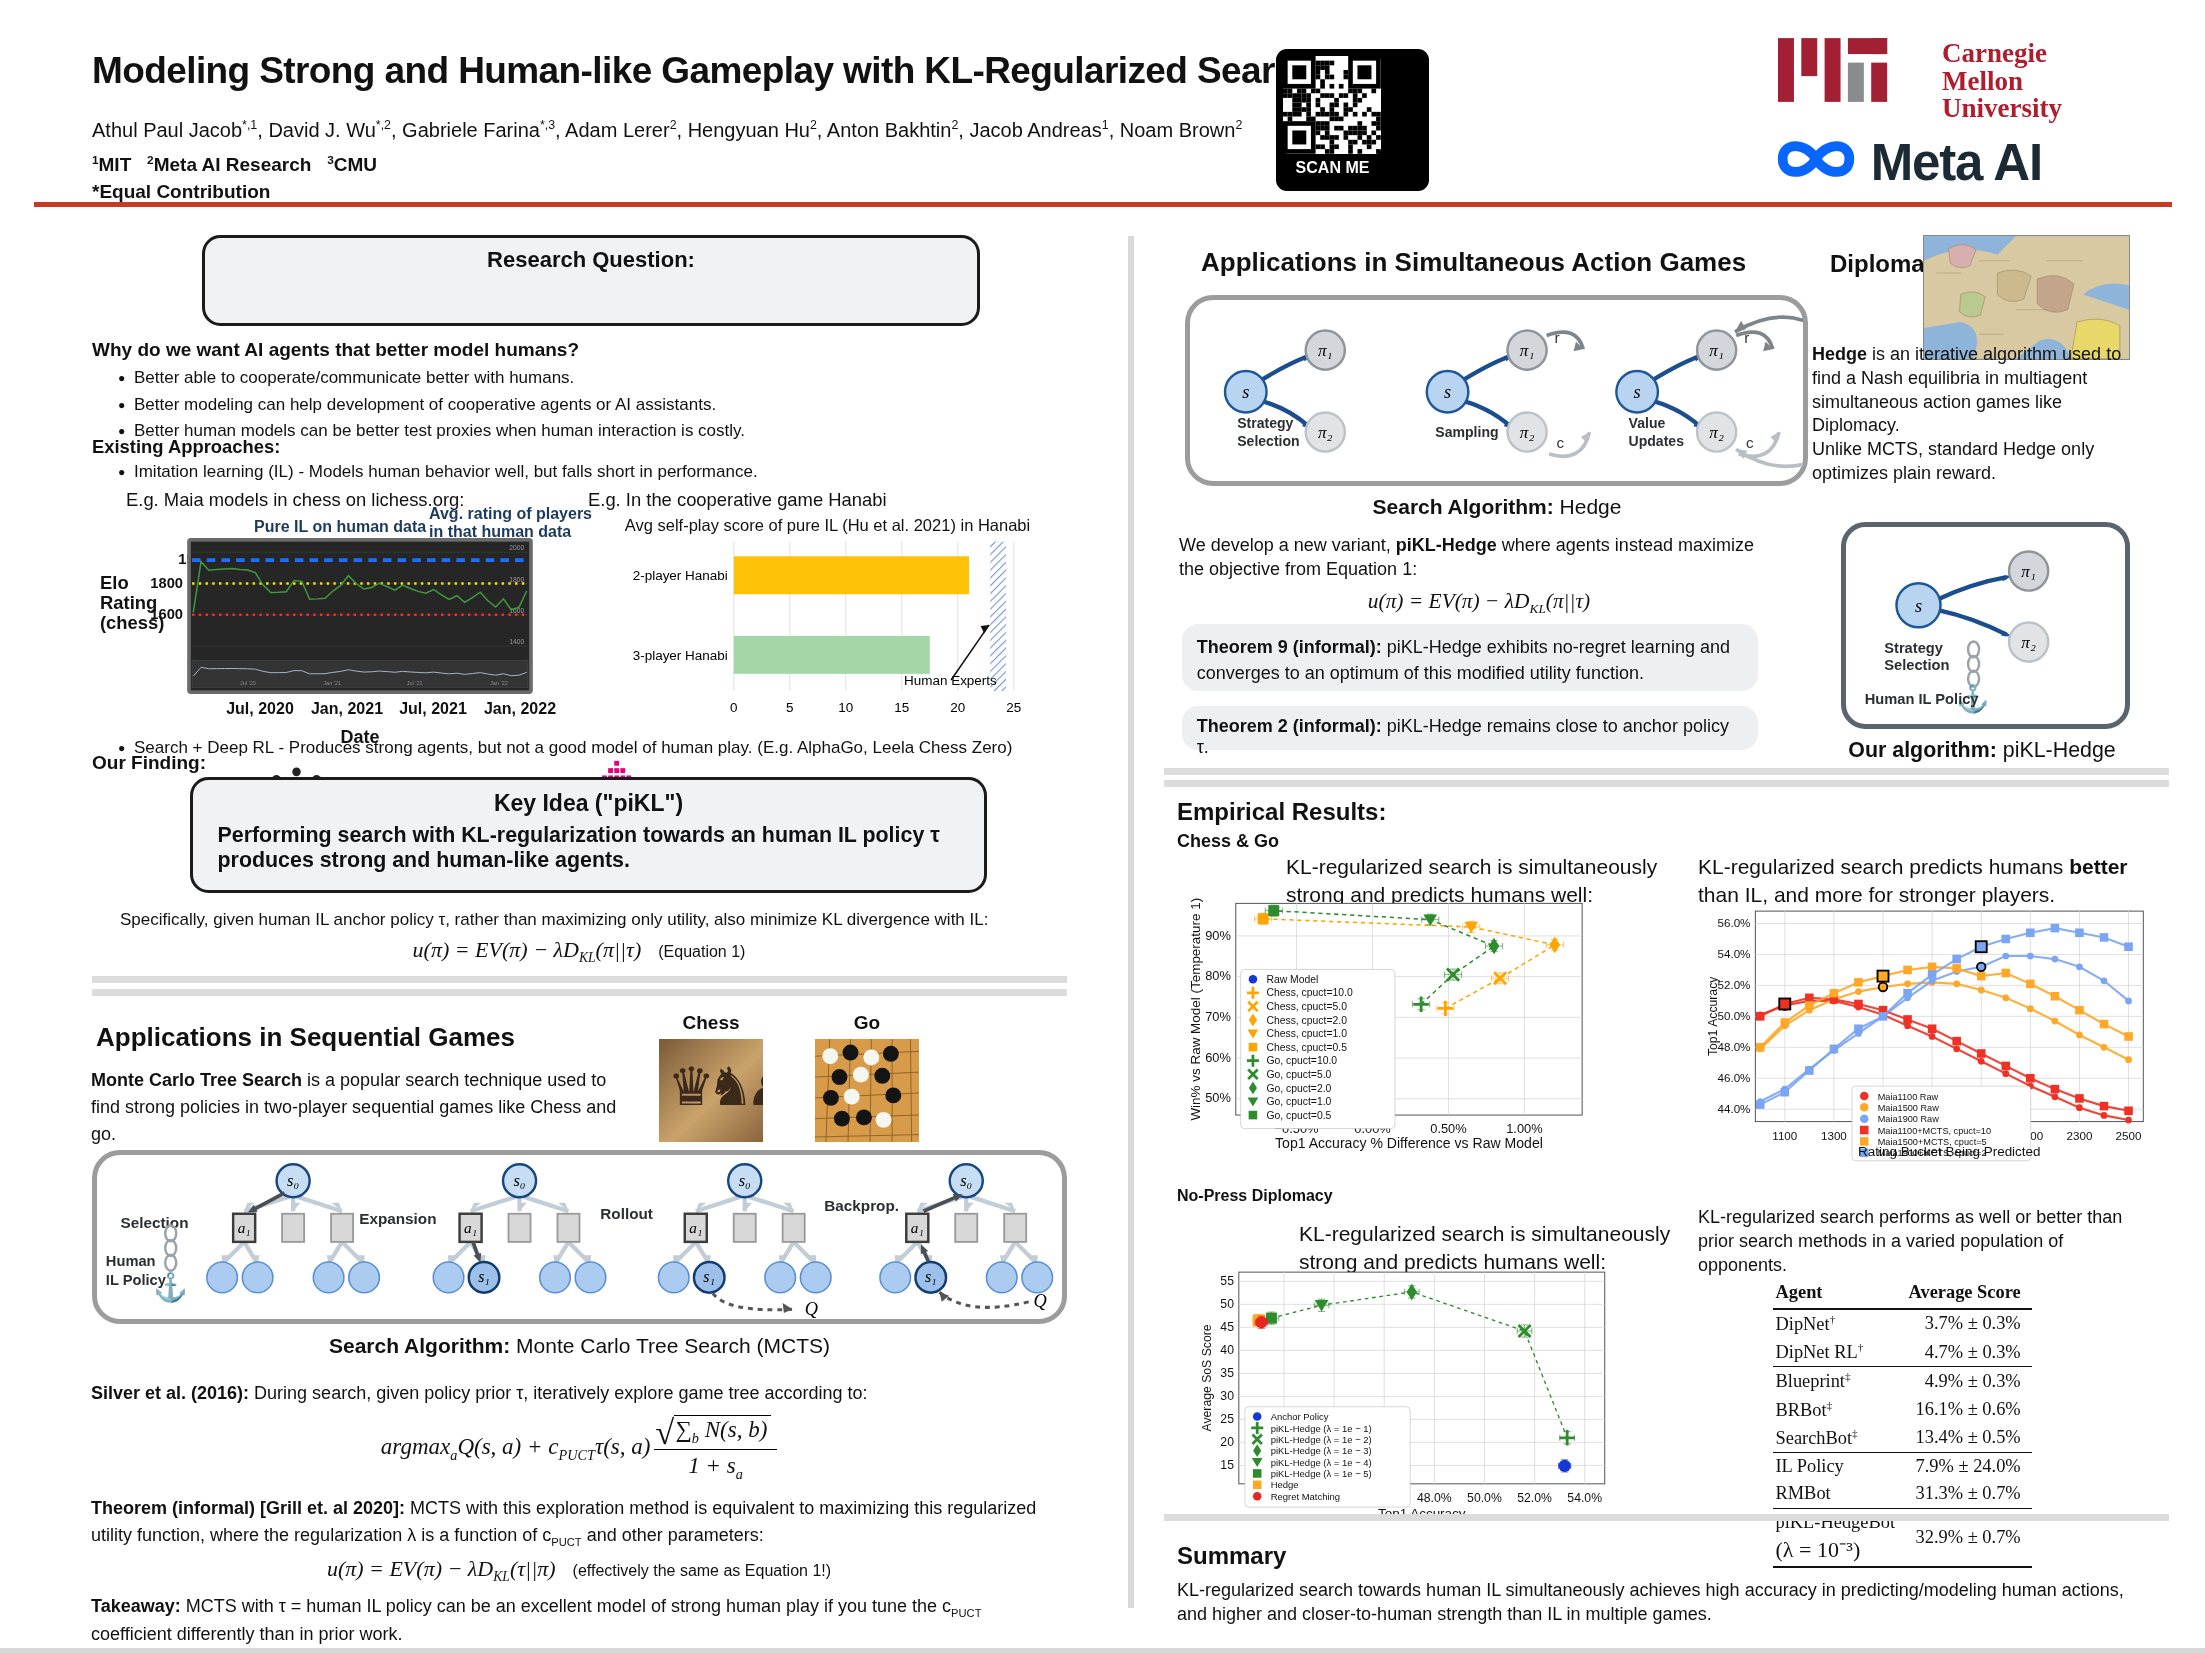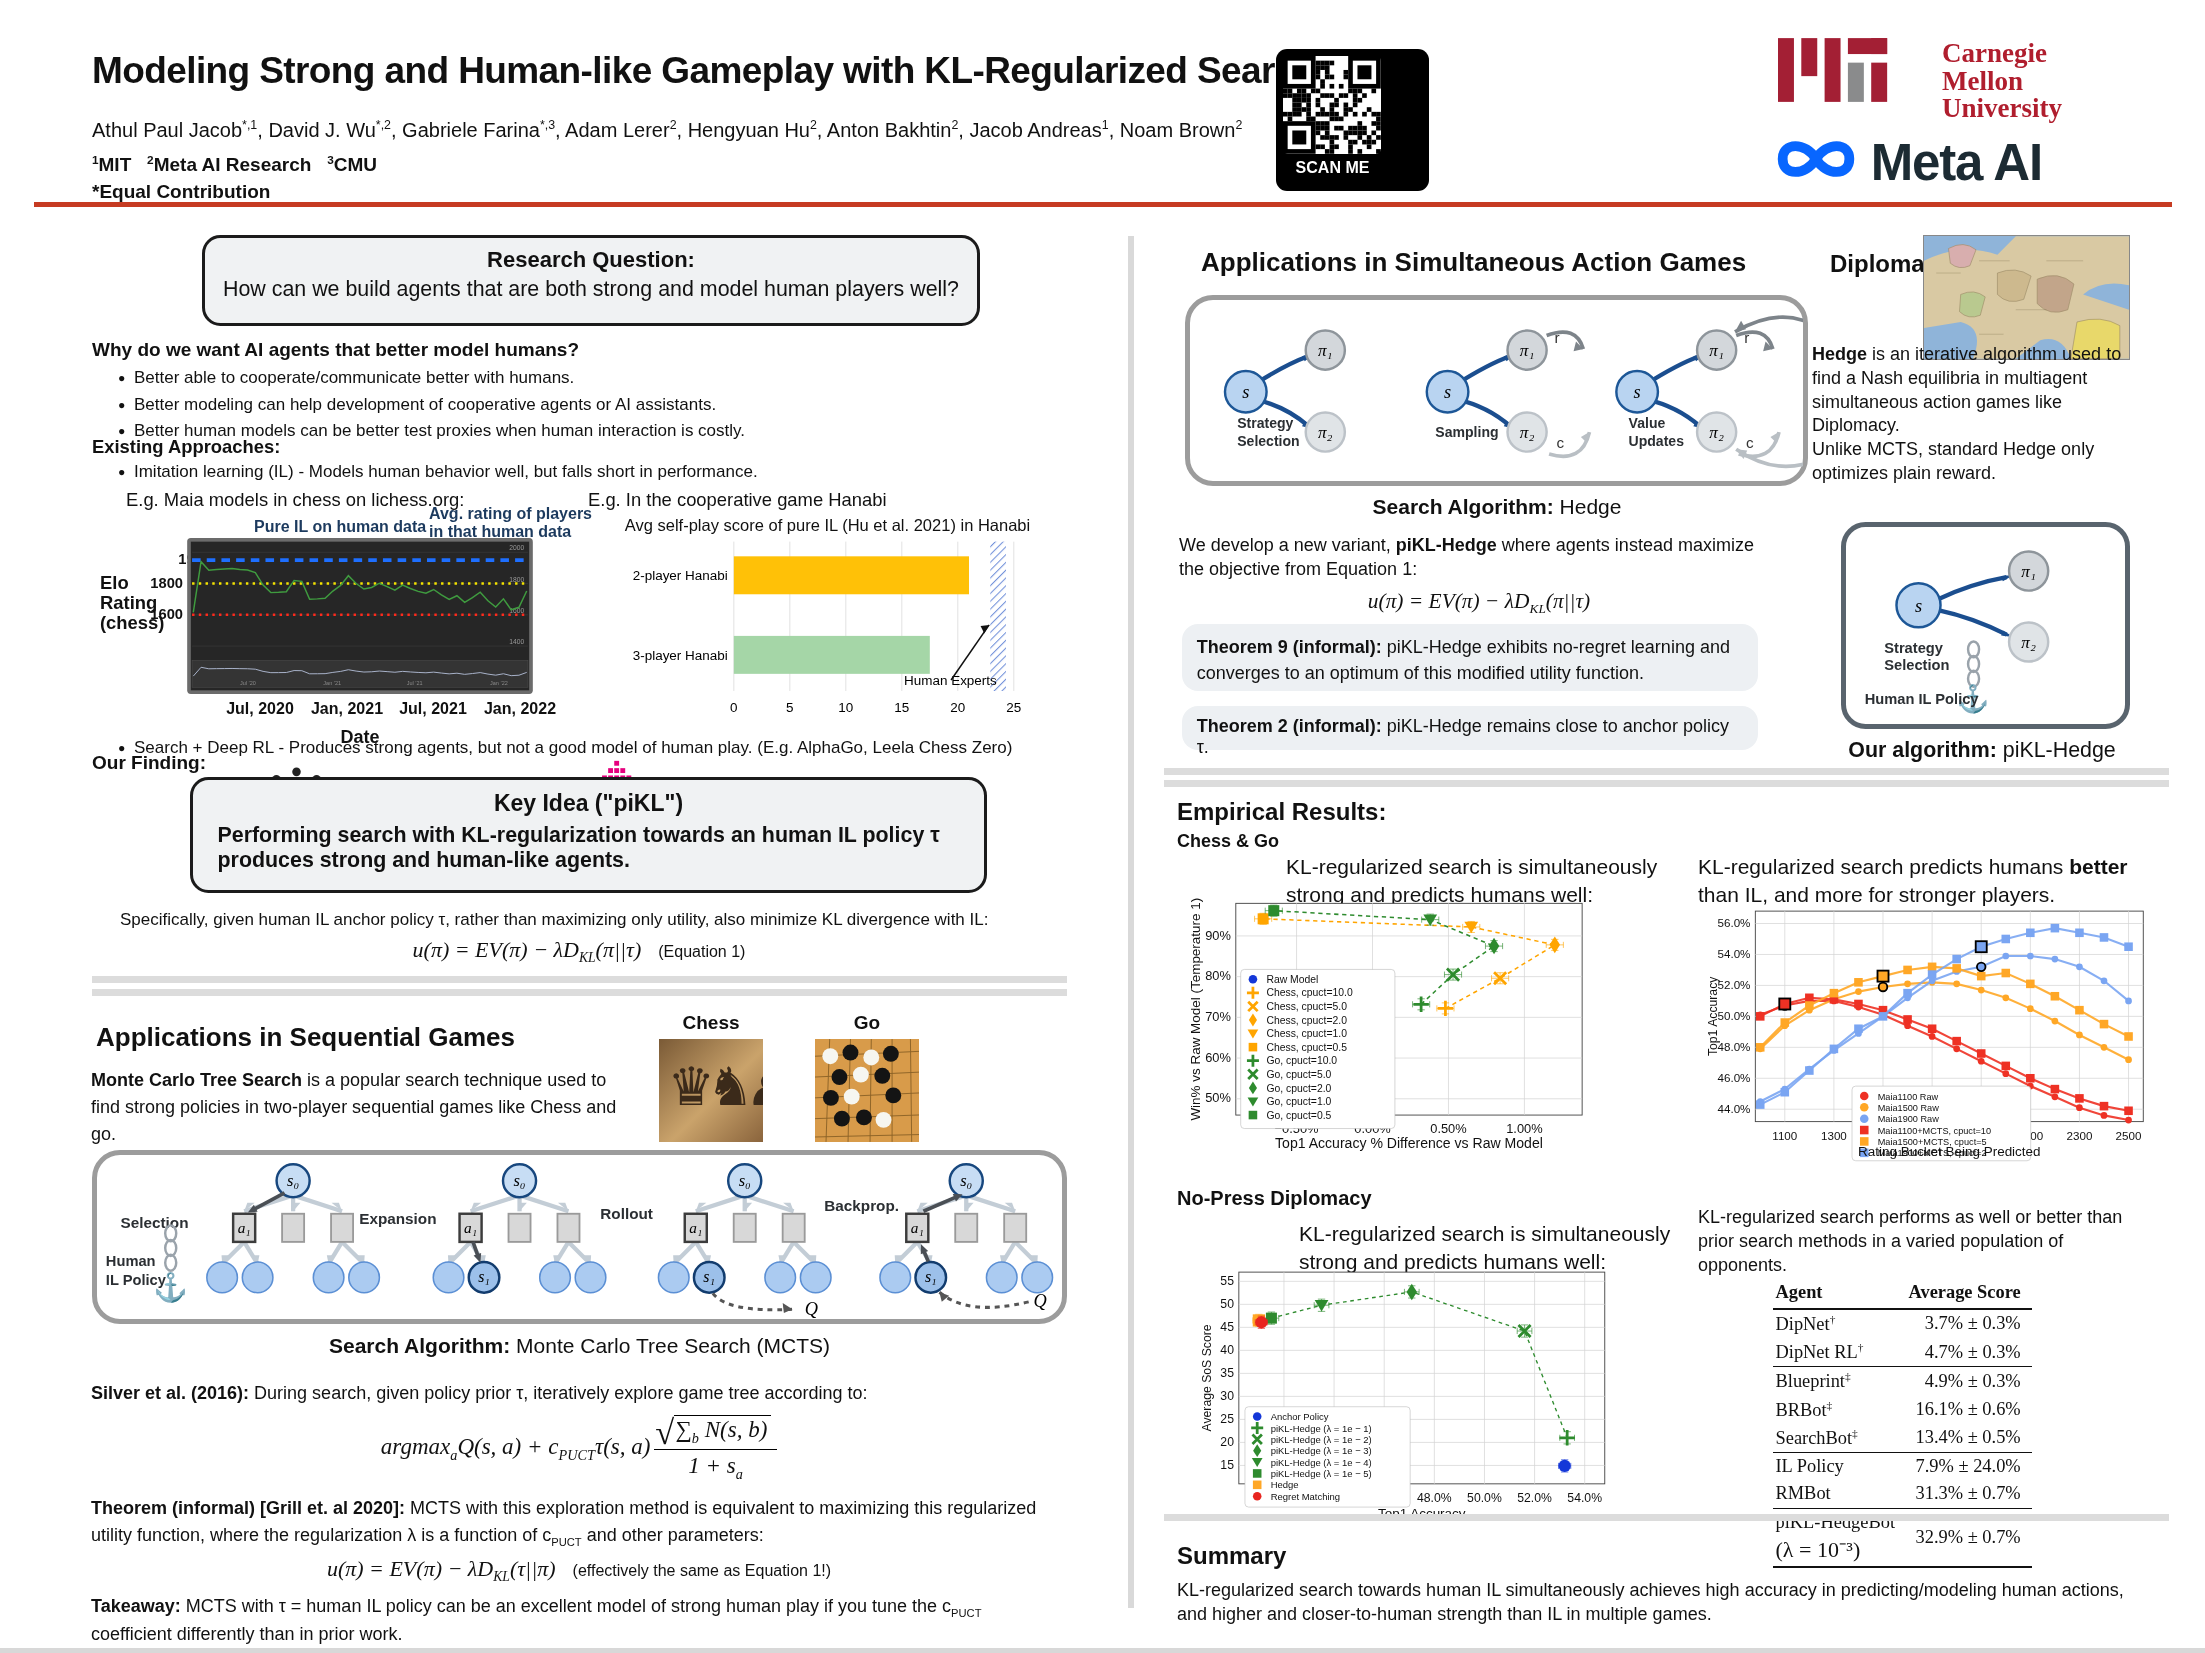"How can we build agents" div { html: <div>How can we build agents that are both strong and model human players well?</div> -> none }
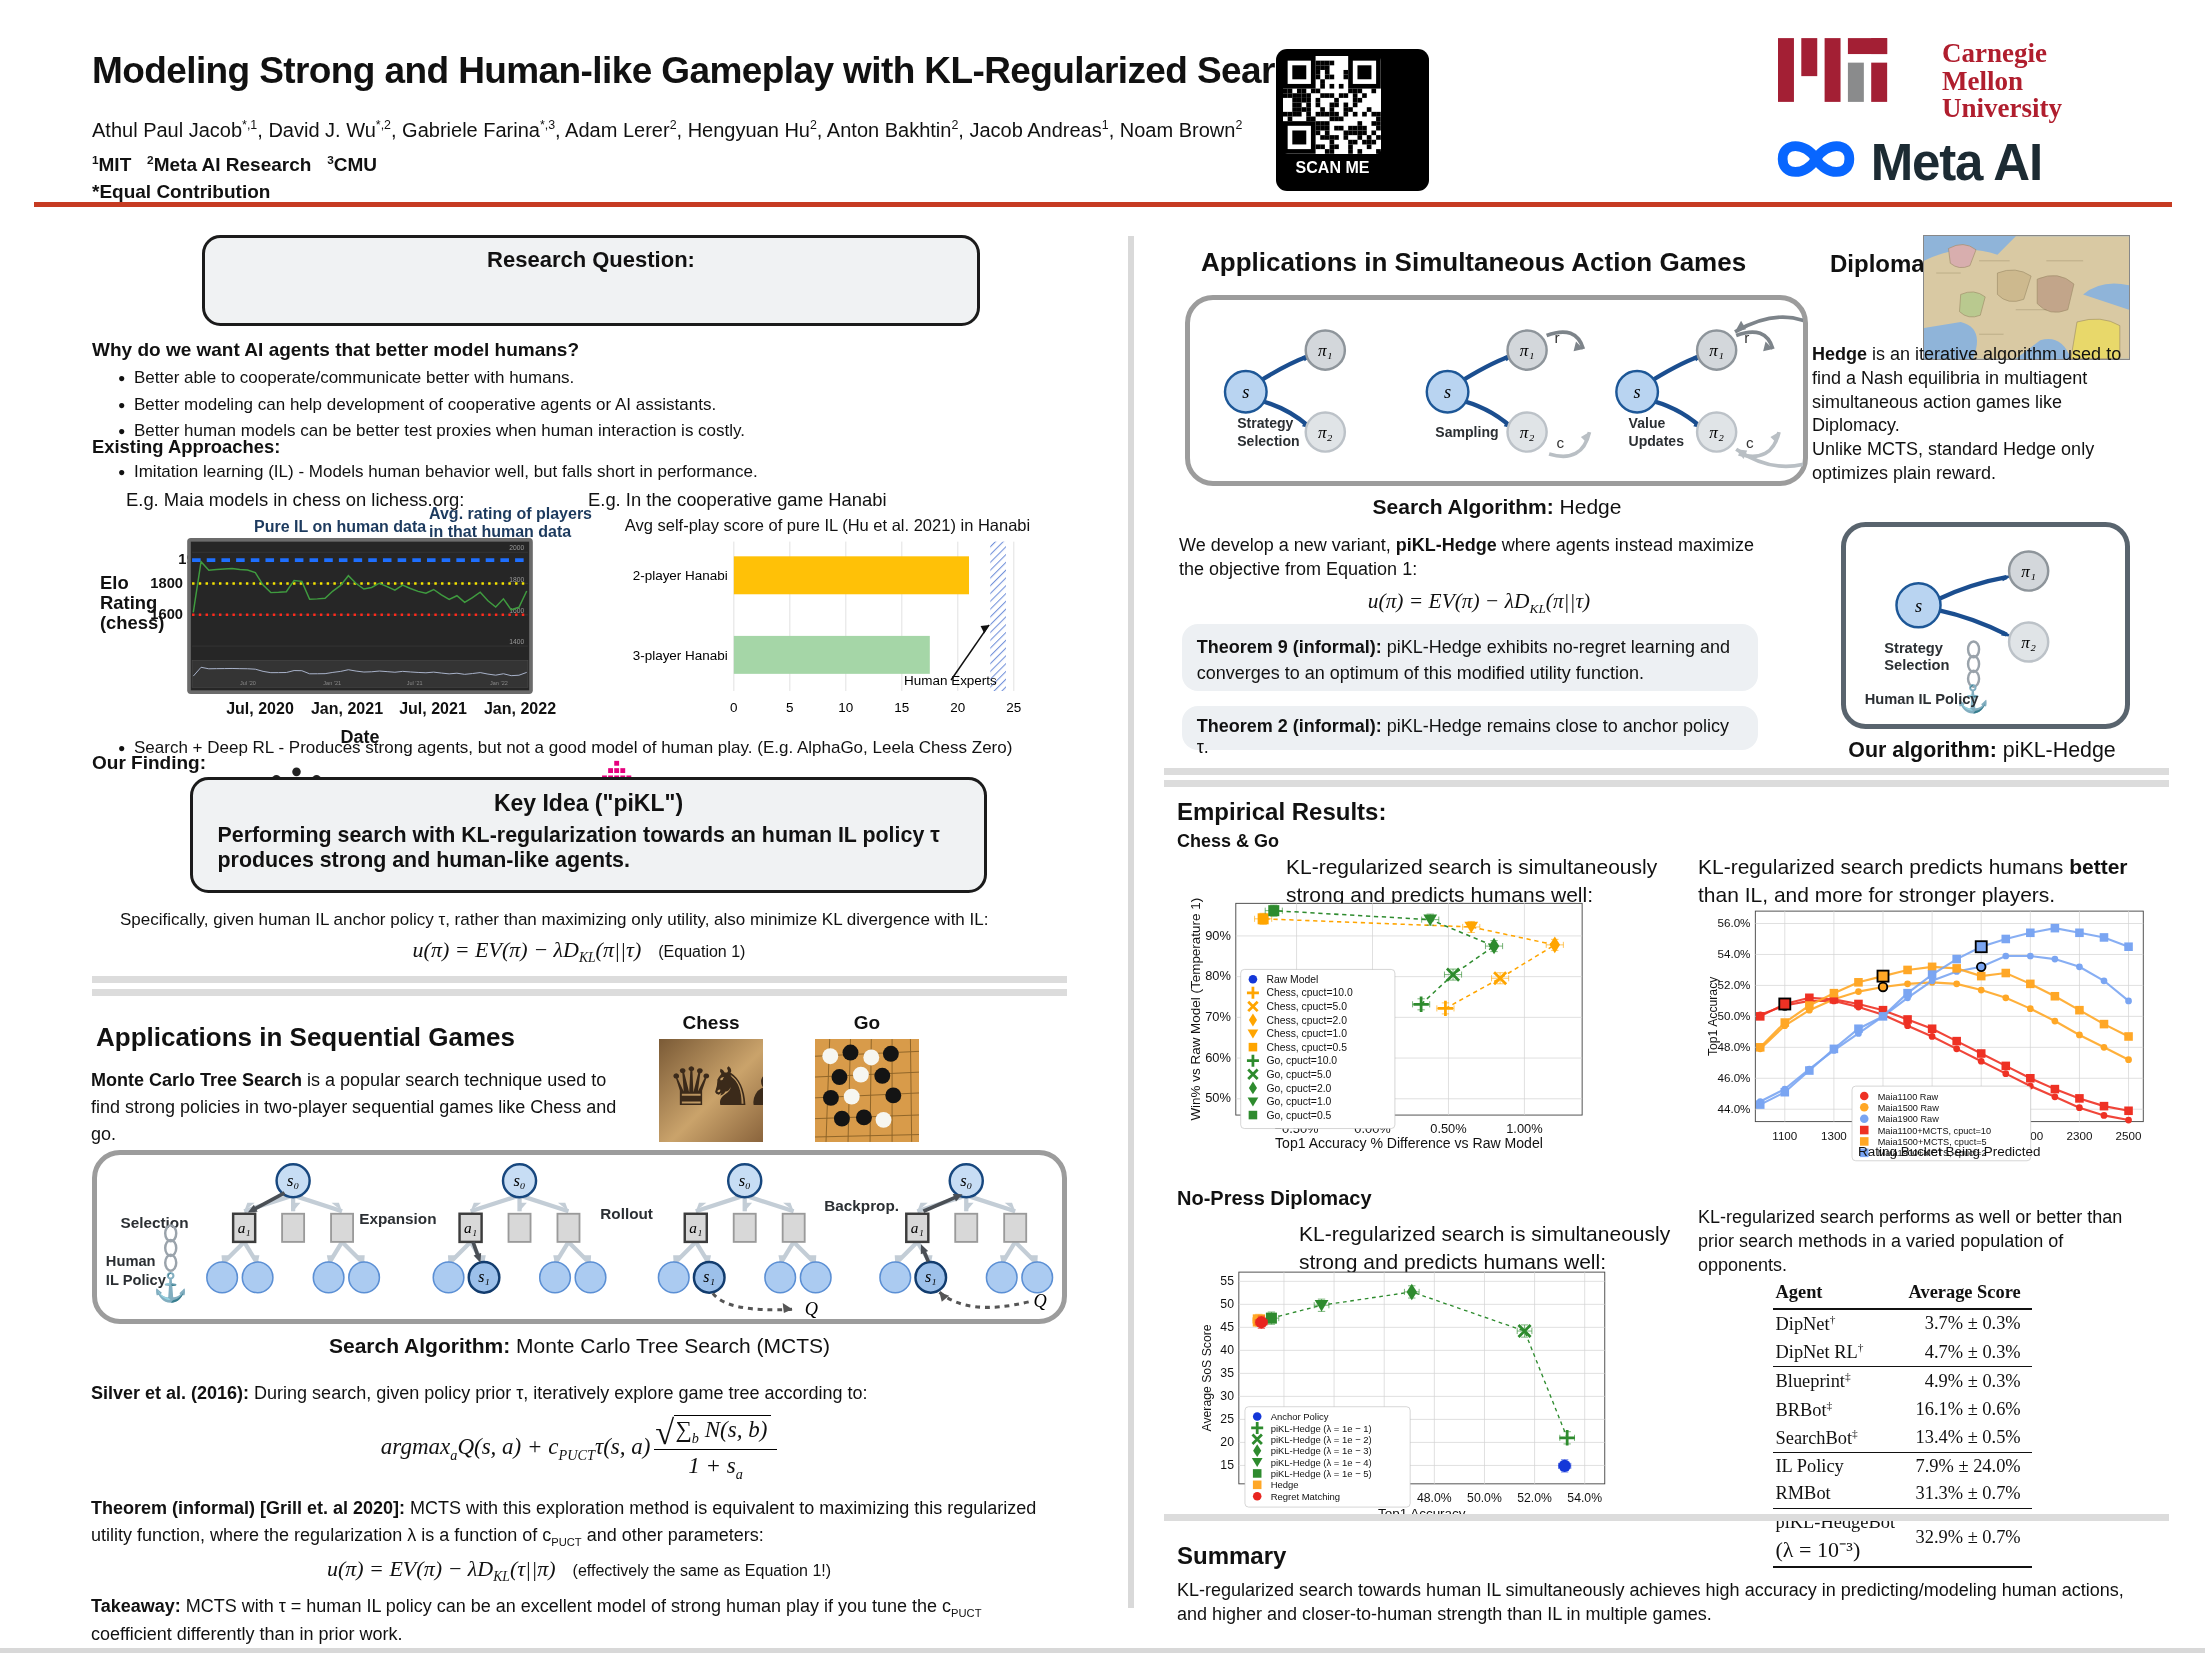"No-Press Diplomacy" div.abs { font-size: 20px -> 16px }
